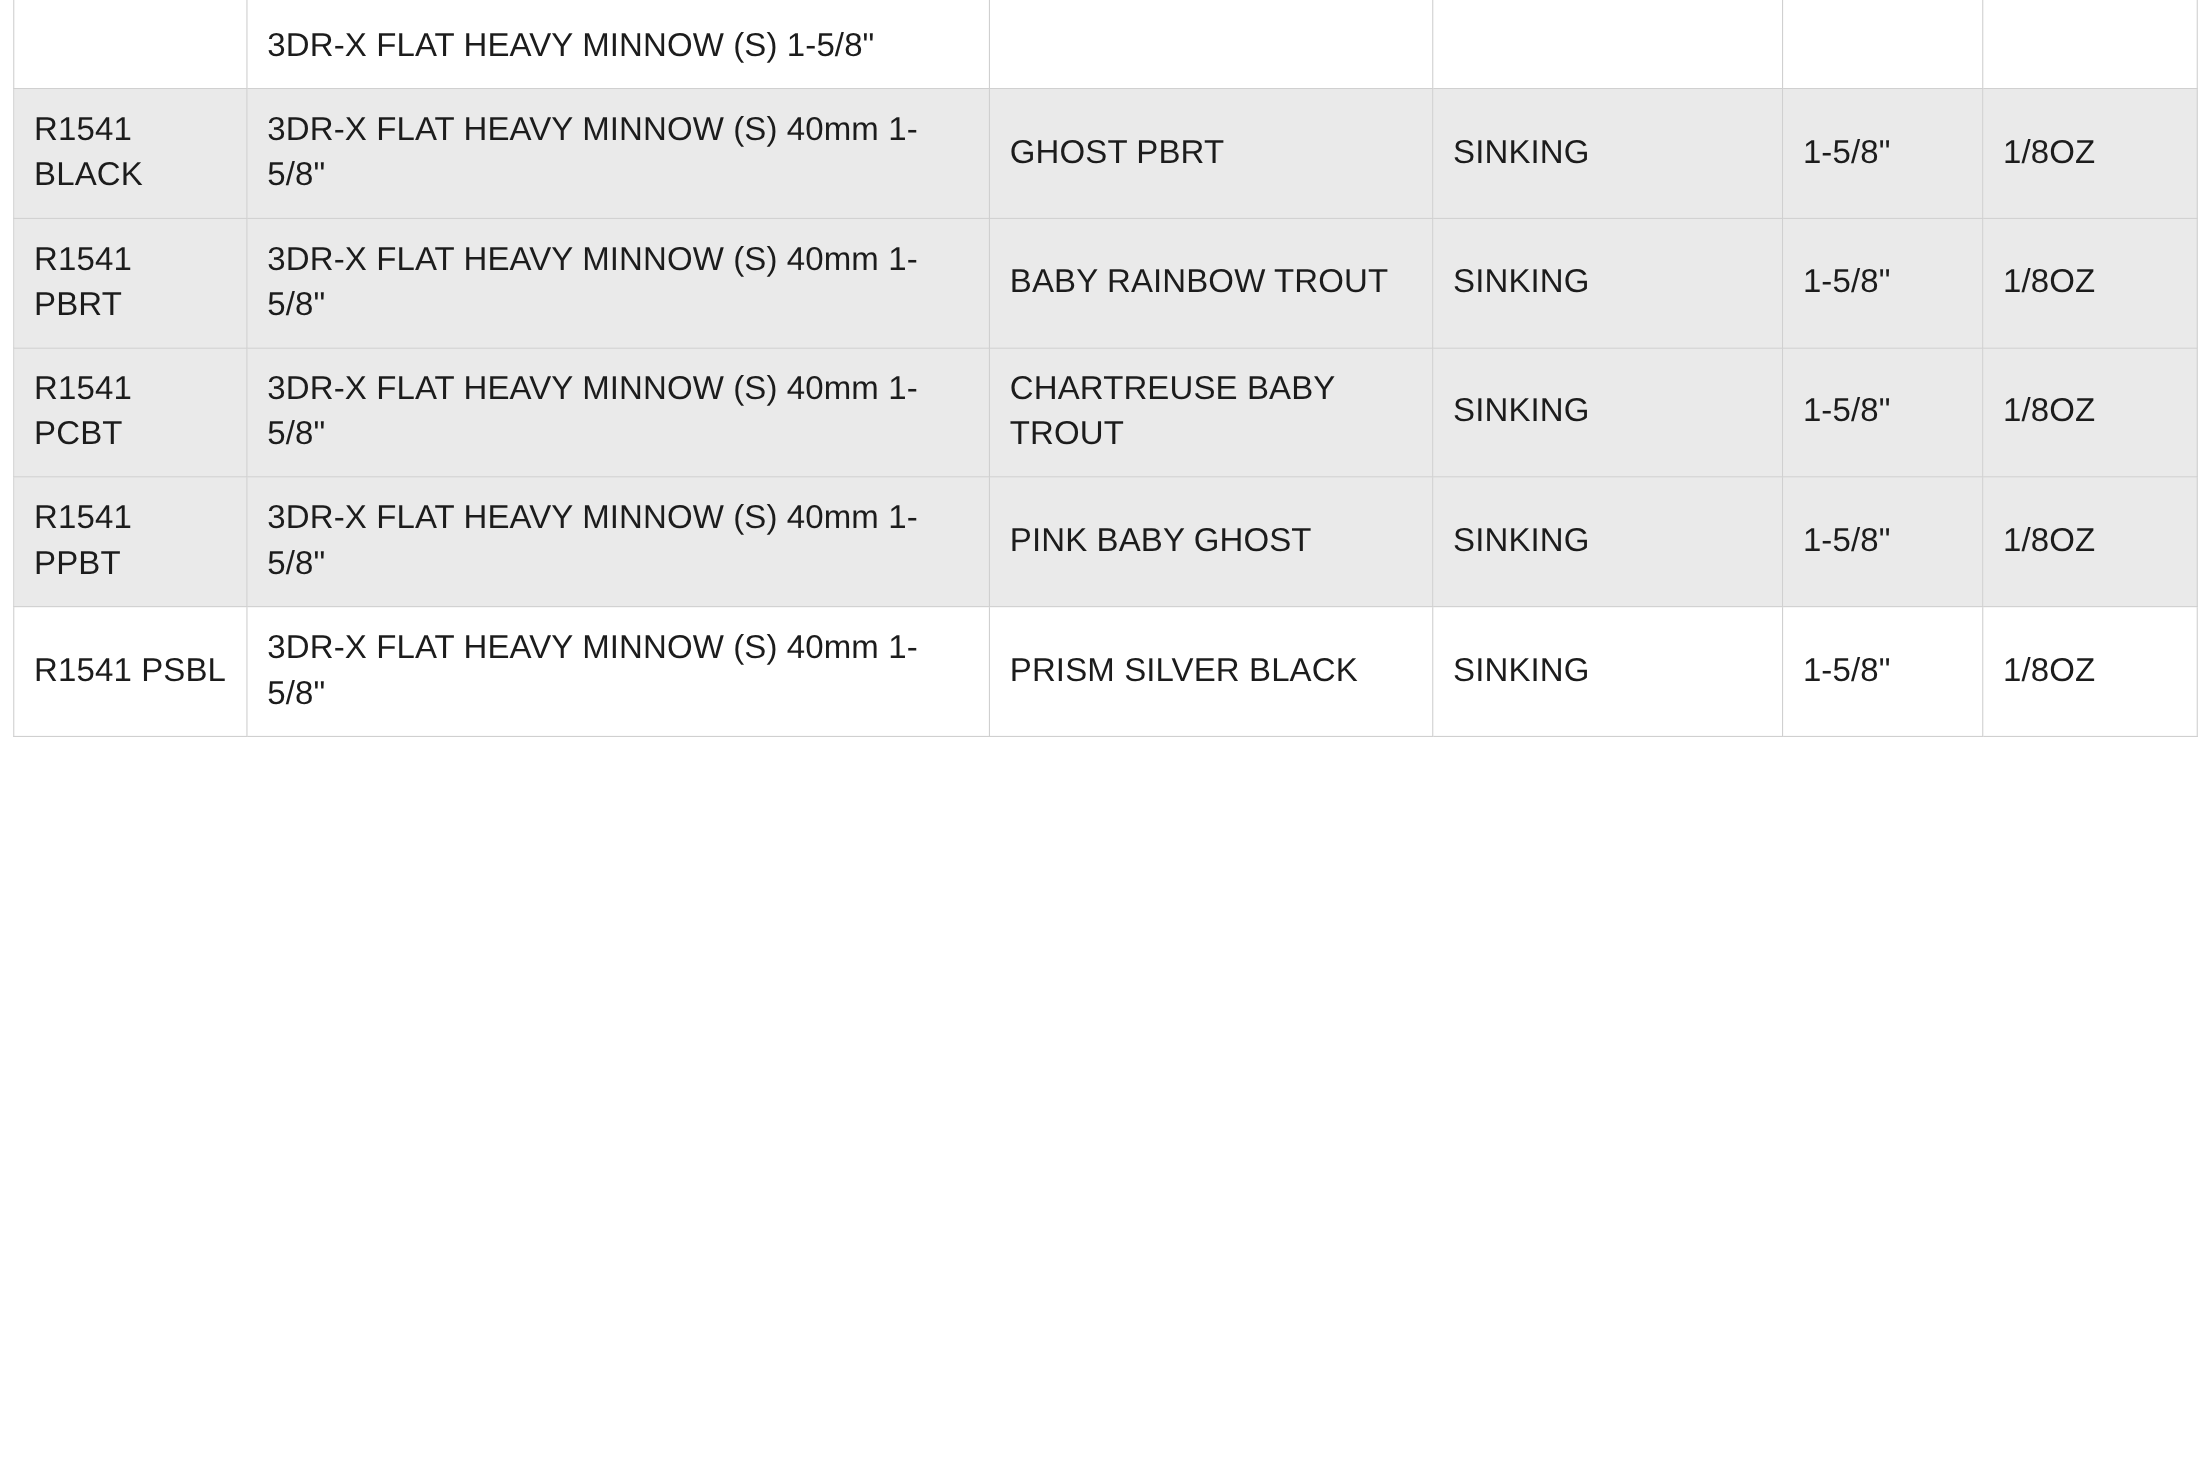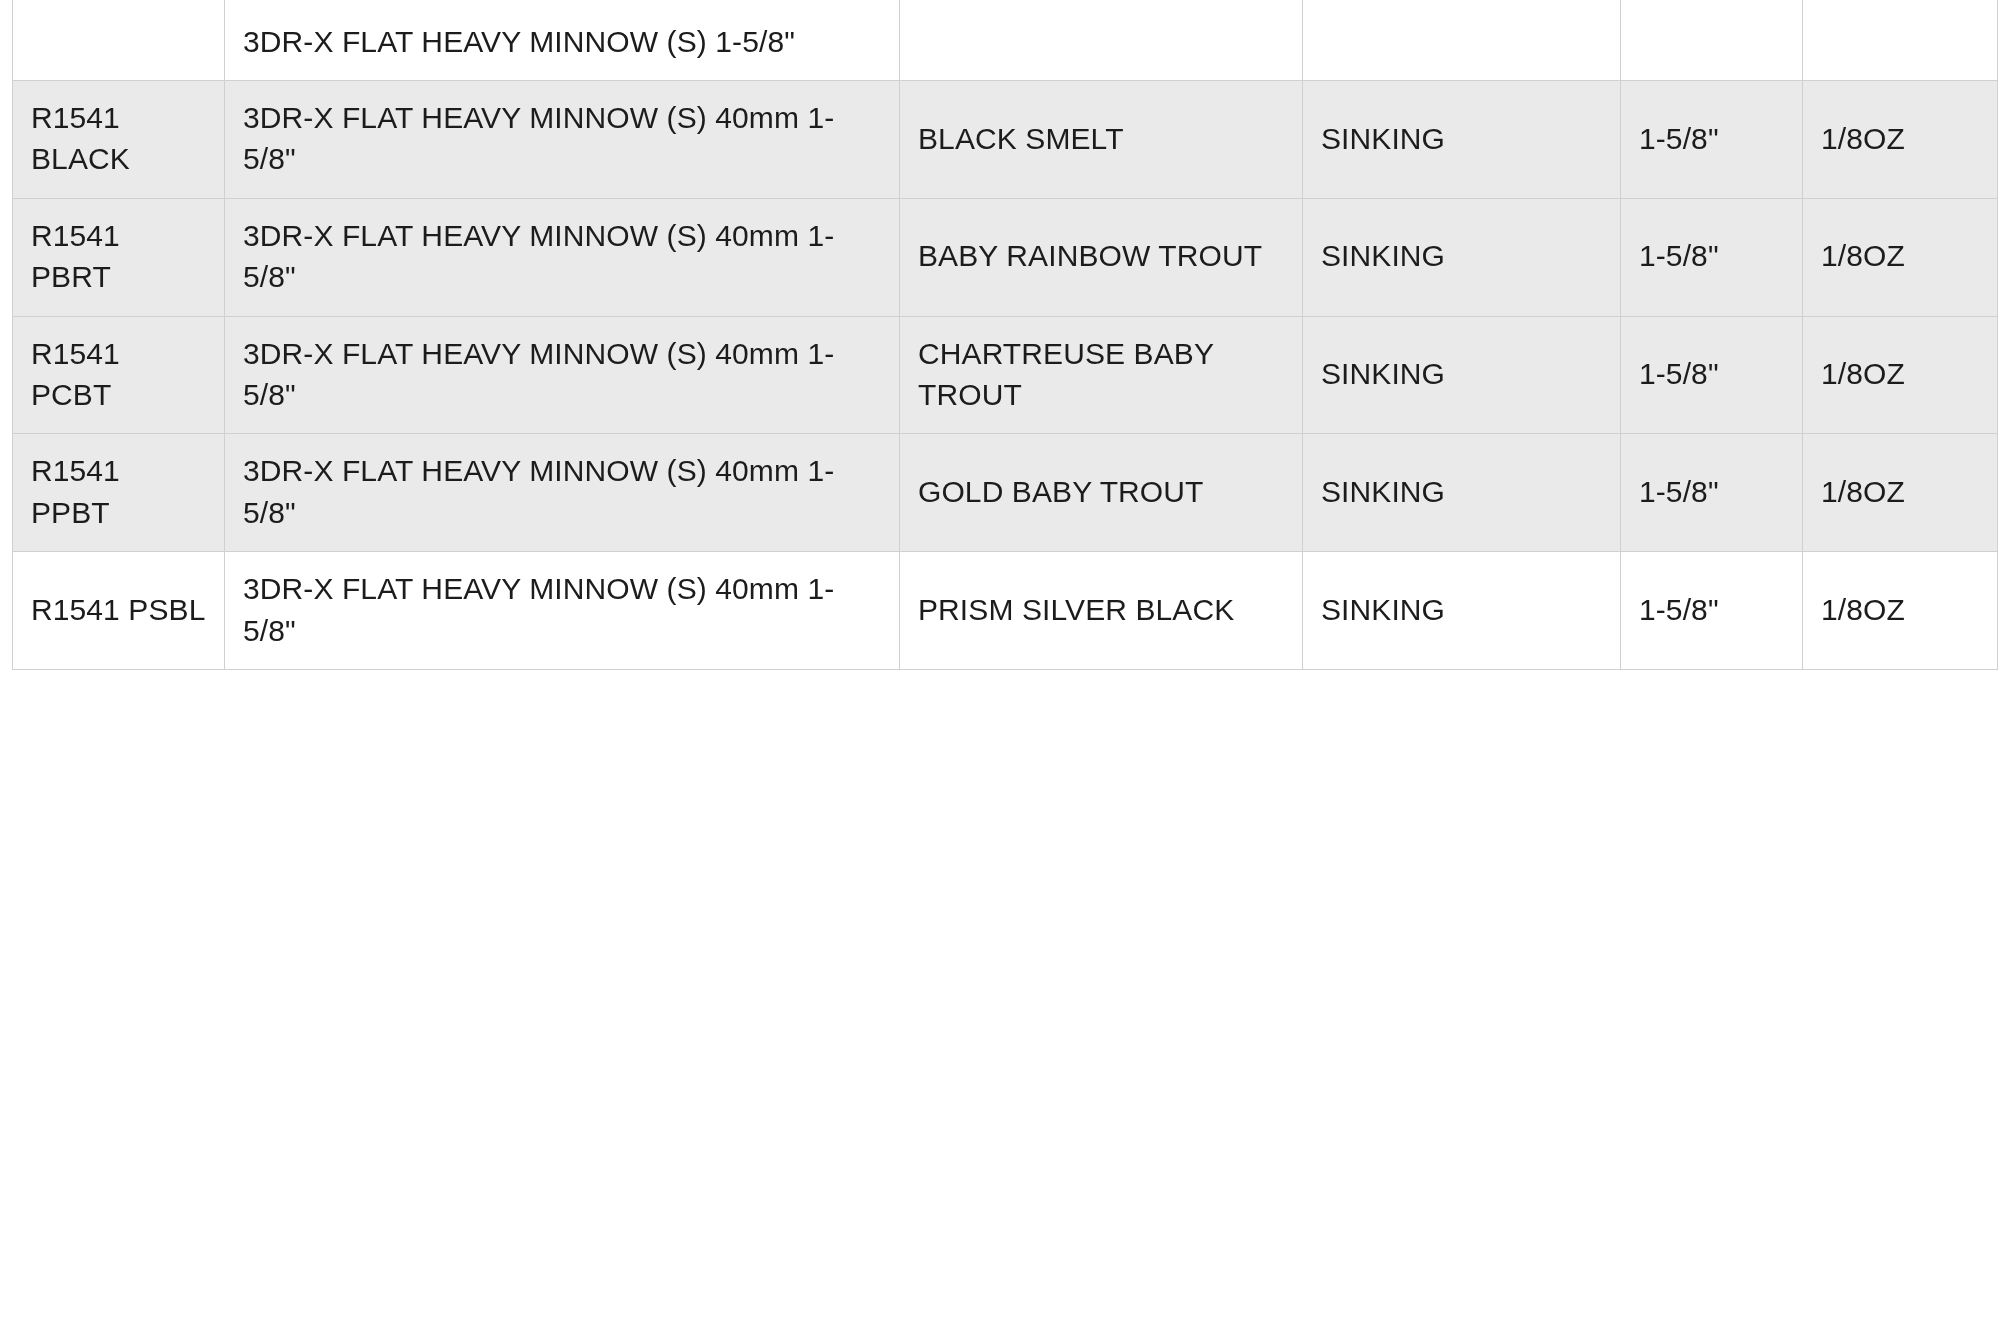"BLACK SMELT" td { text: BLACK SMELT -> GHOST PBRT }
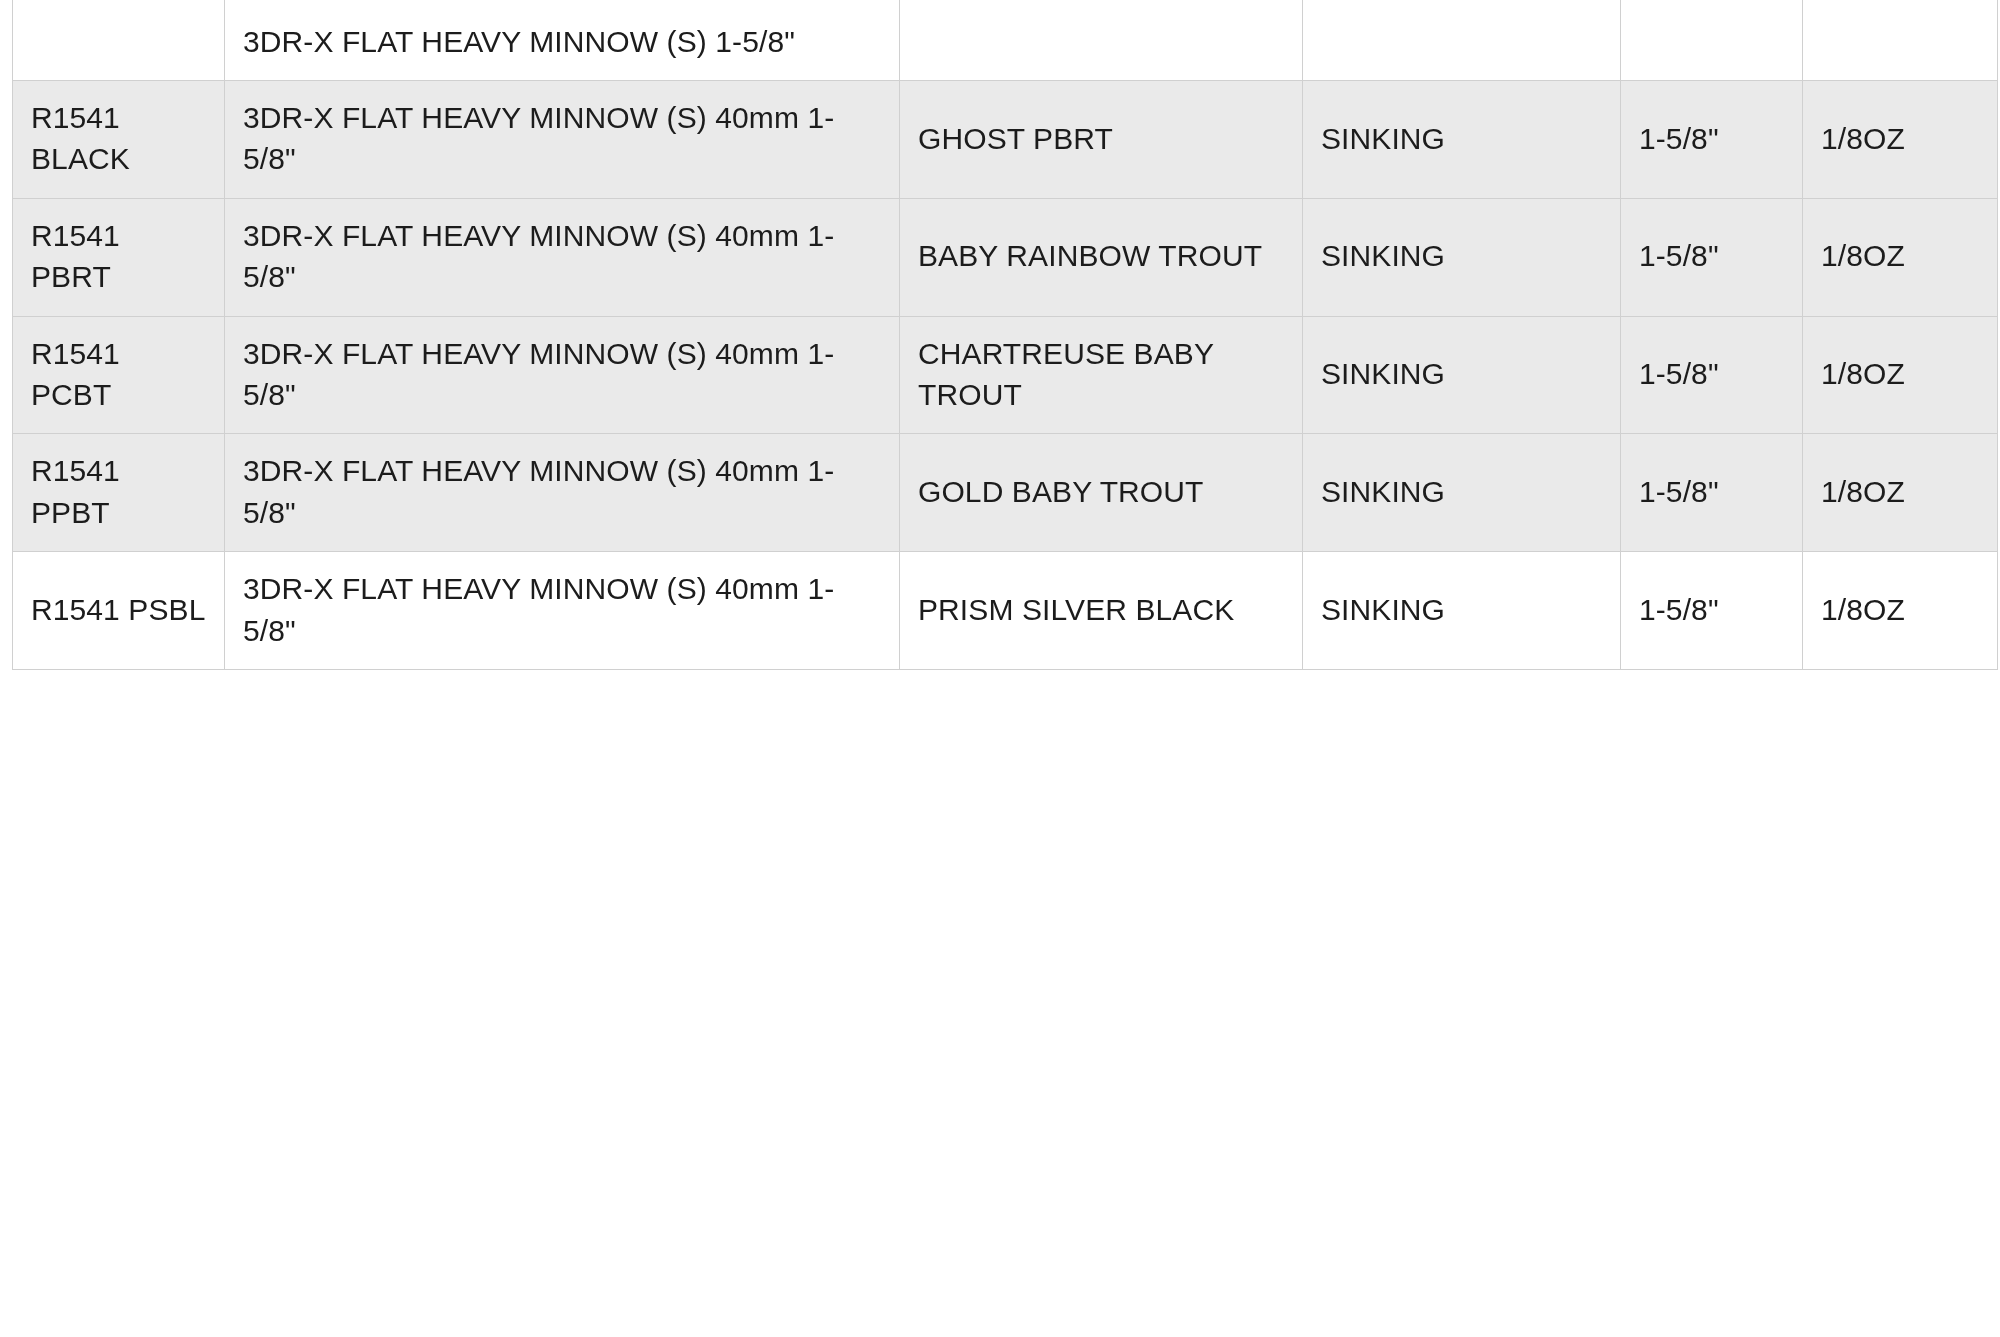"GOLD BABY TROUT" td { text: GOLD BABY TROUT -> PINK BABY GHOST }
